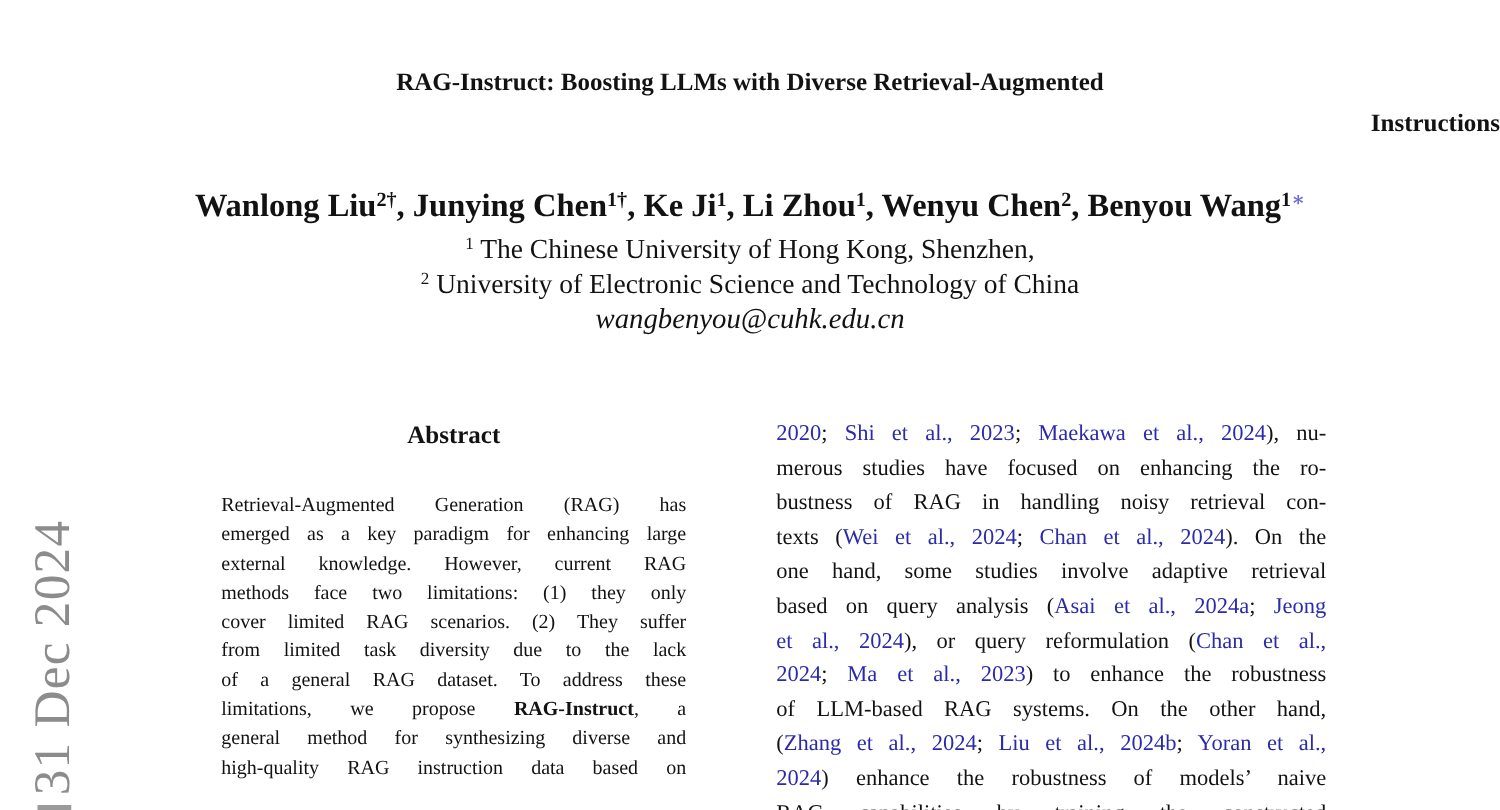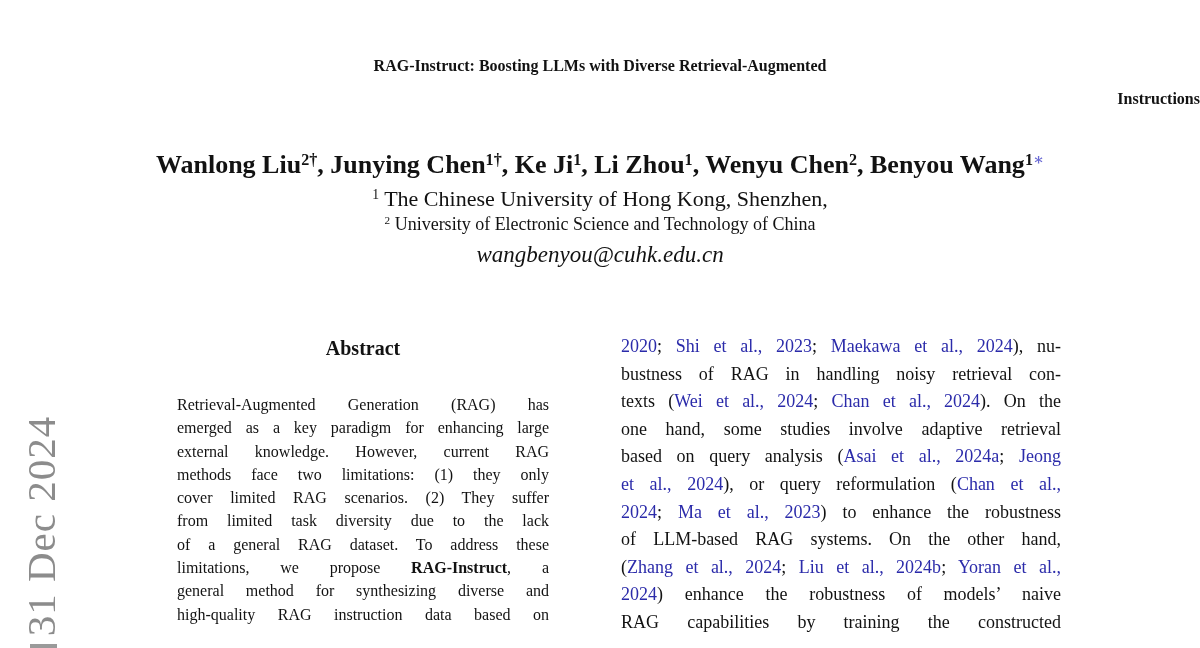"RAG-Instruct: Boosting LLMs with Diverse" .title-line { font-size: 16px -> 20px }
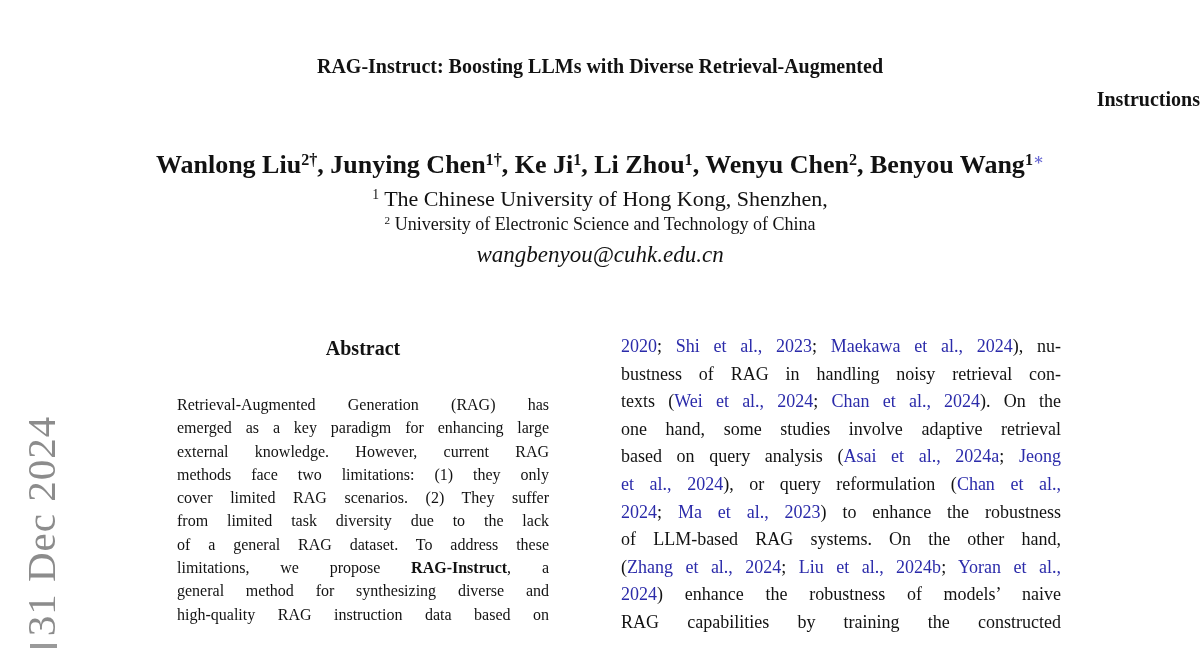"2 University of Electronic Science" .affil-2 { font-size: 18px -> 22px }
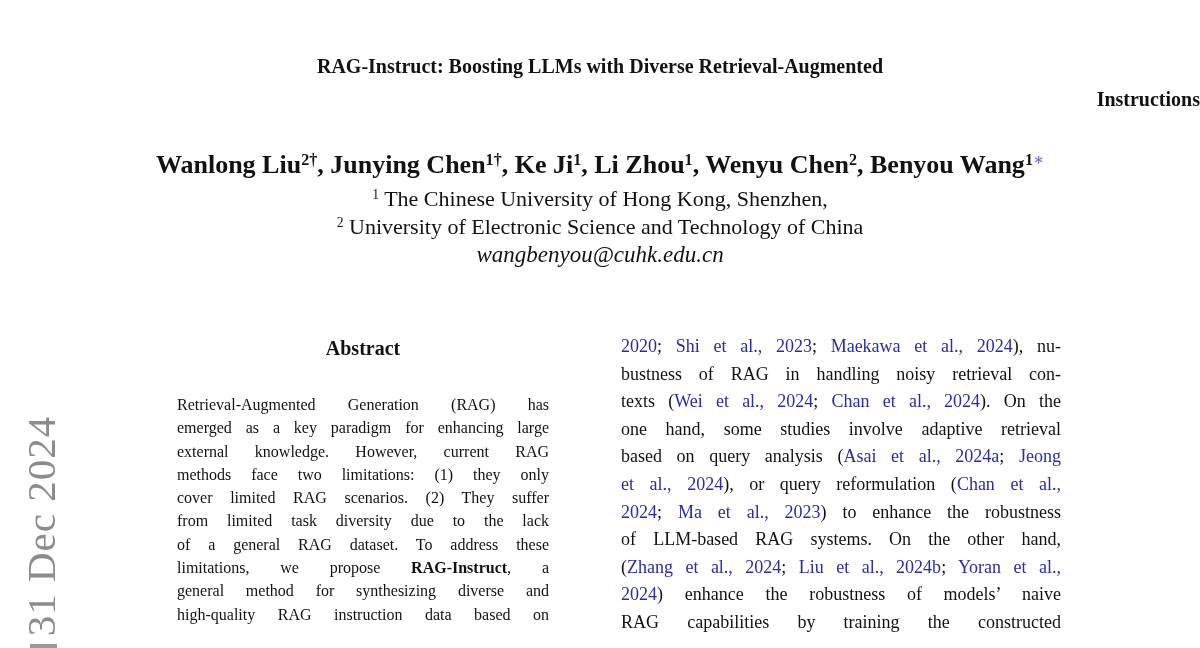"merous studies have focused on" div.tline { html: none -> <div><span>merous studies have focused on enhancing the ro-</span></div> }
